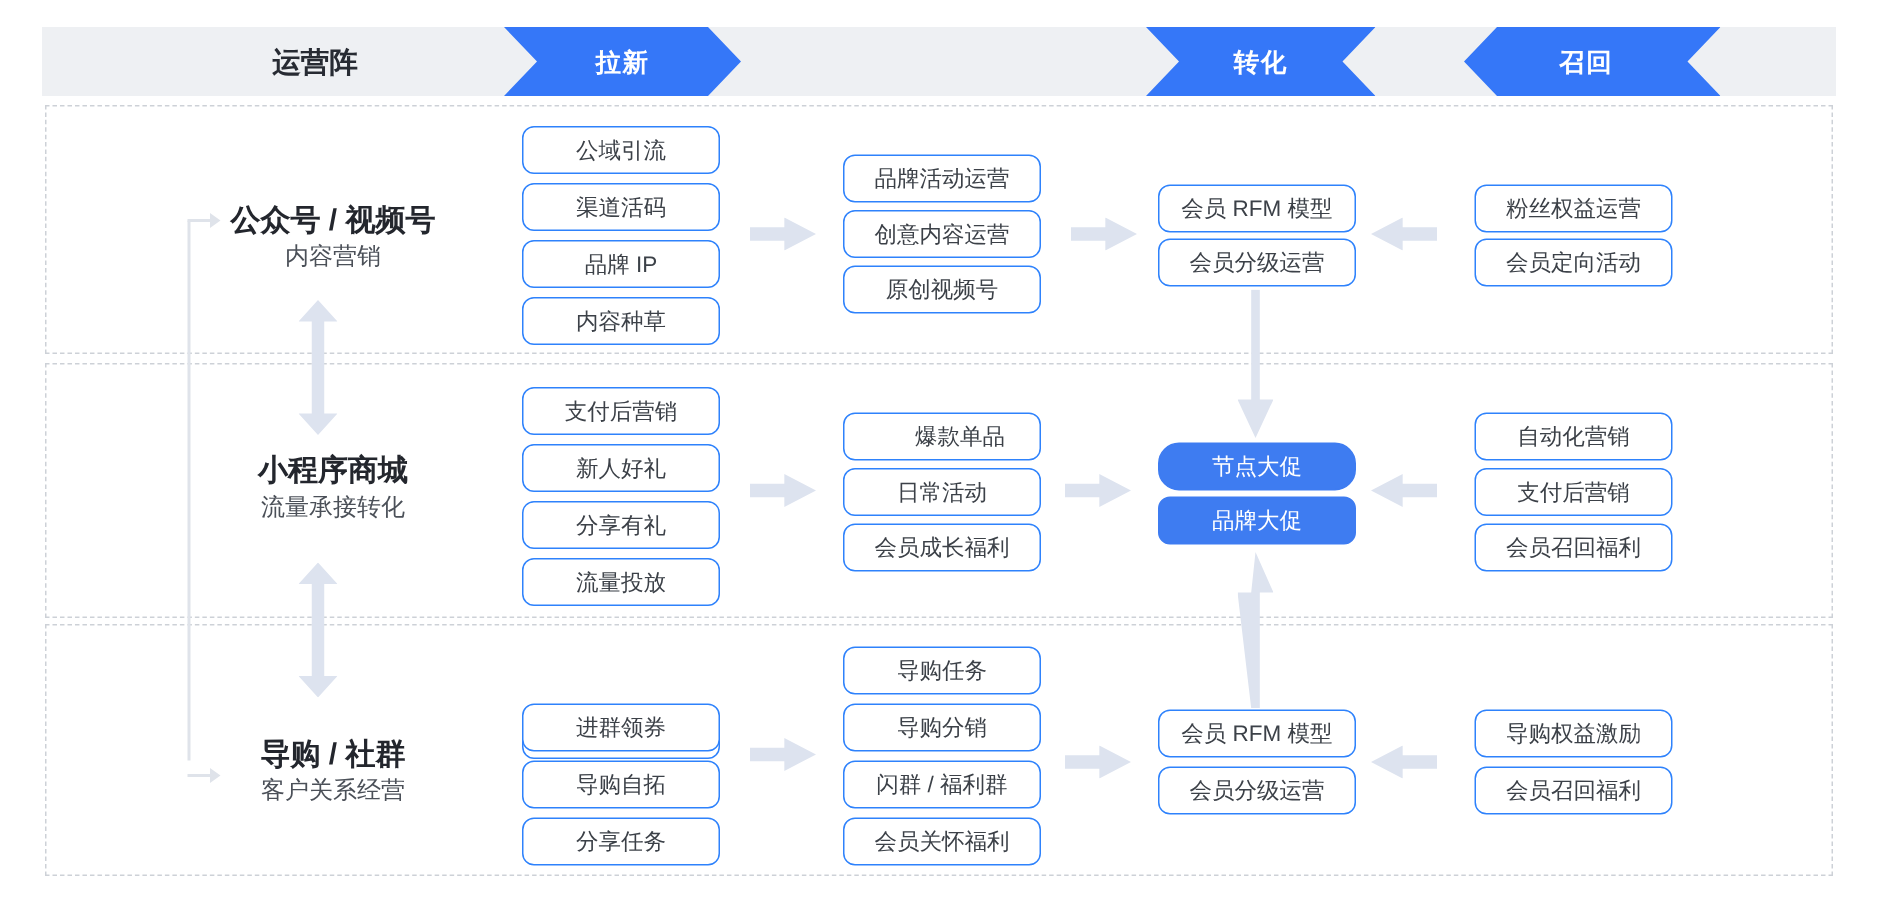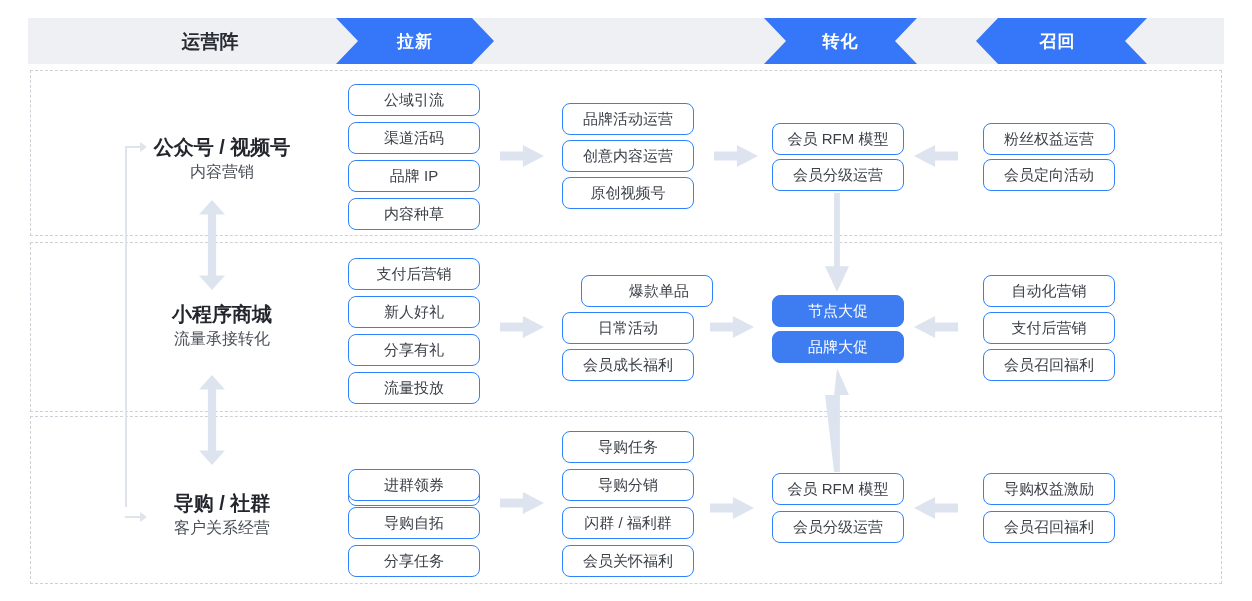"爆款单品" div.box { left: 581px -> 562px }
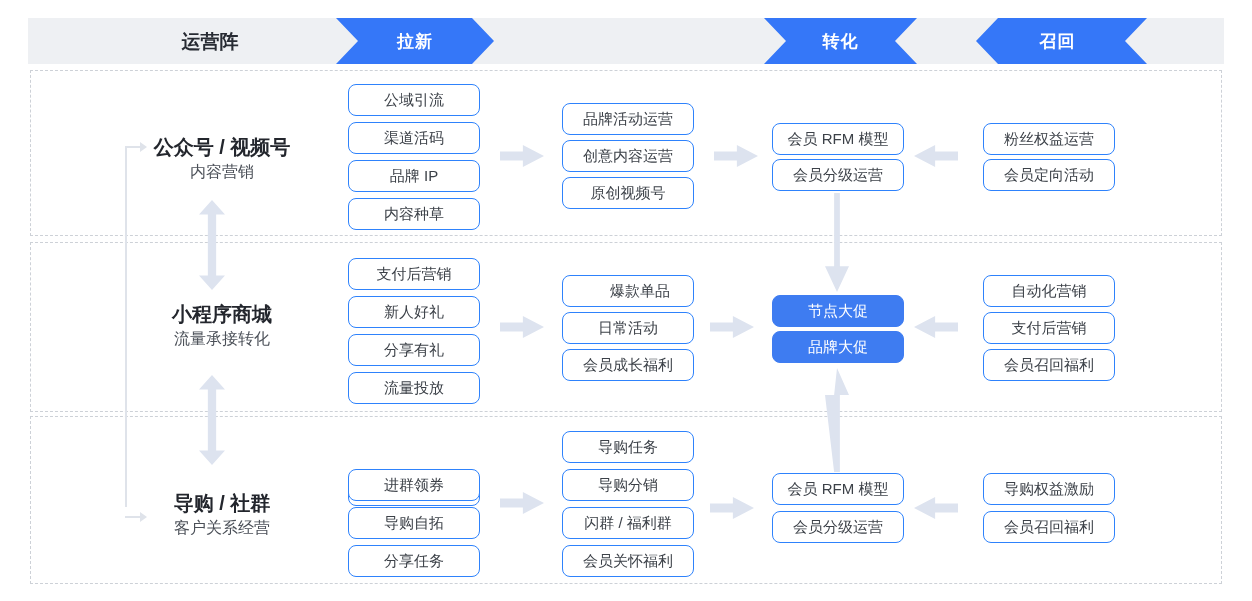"节点大促" div.box { border-radius: none -> 14px }
